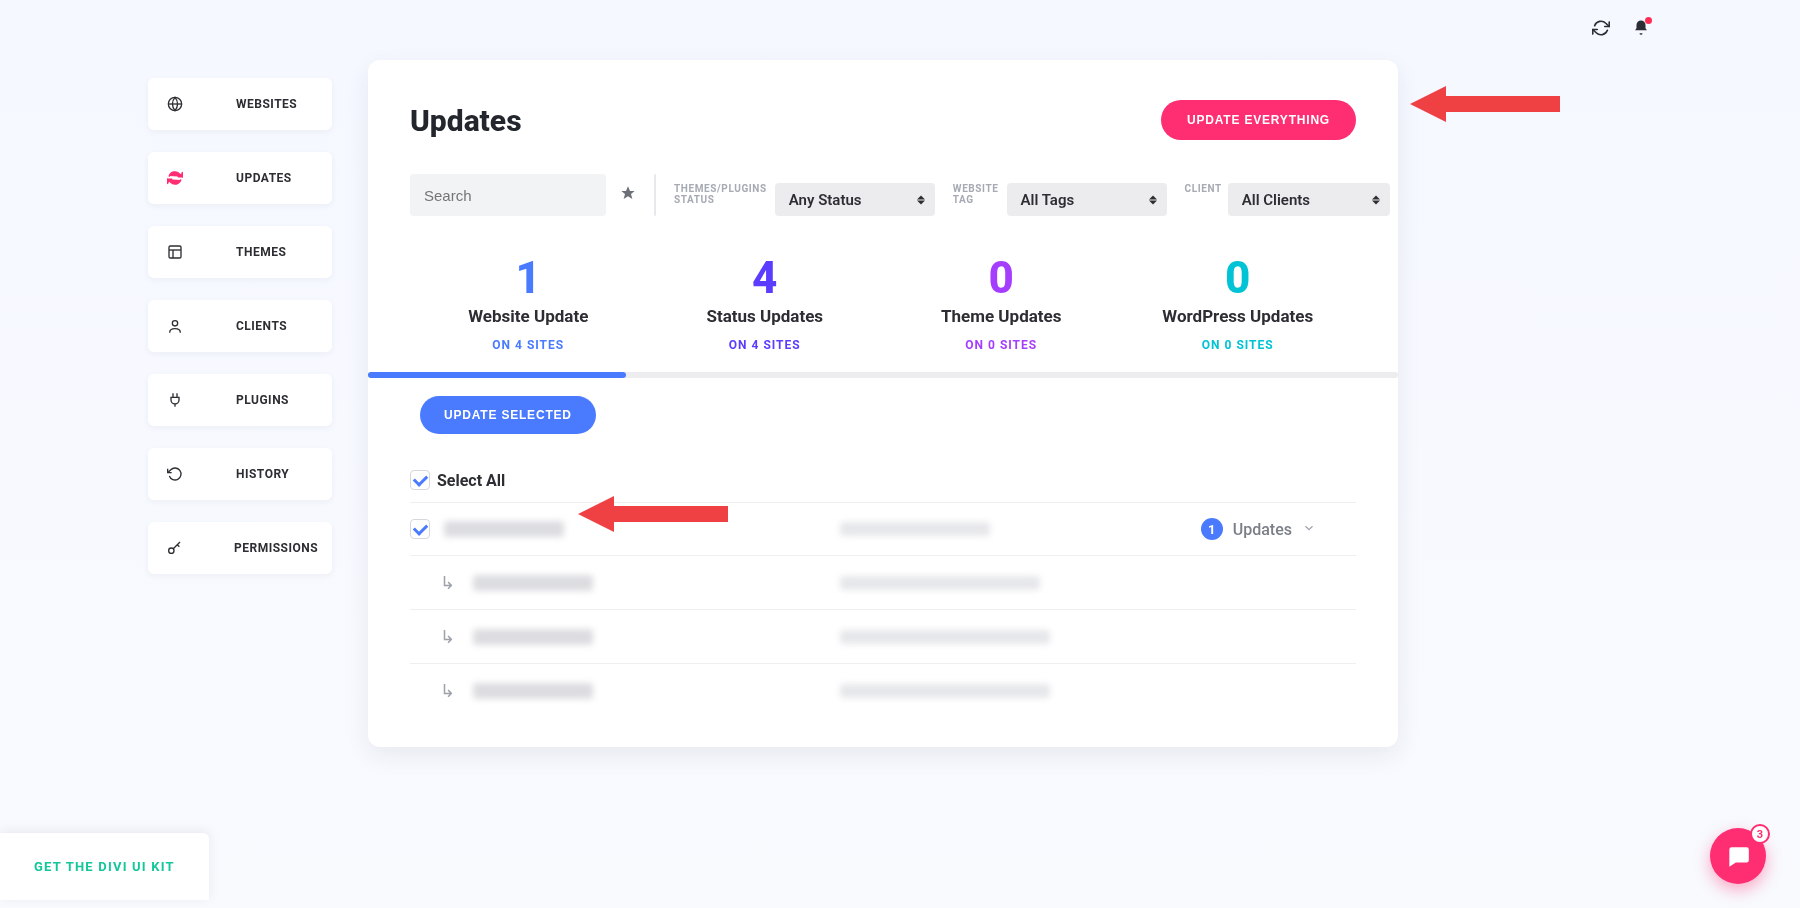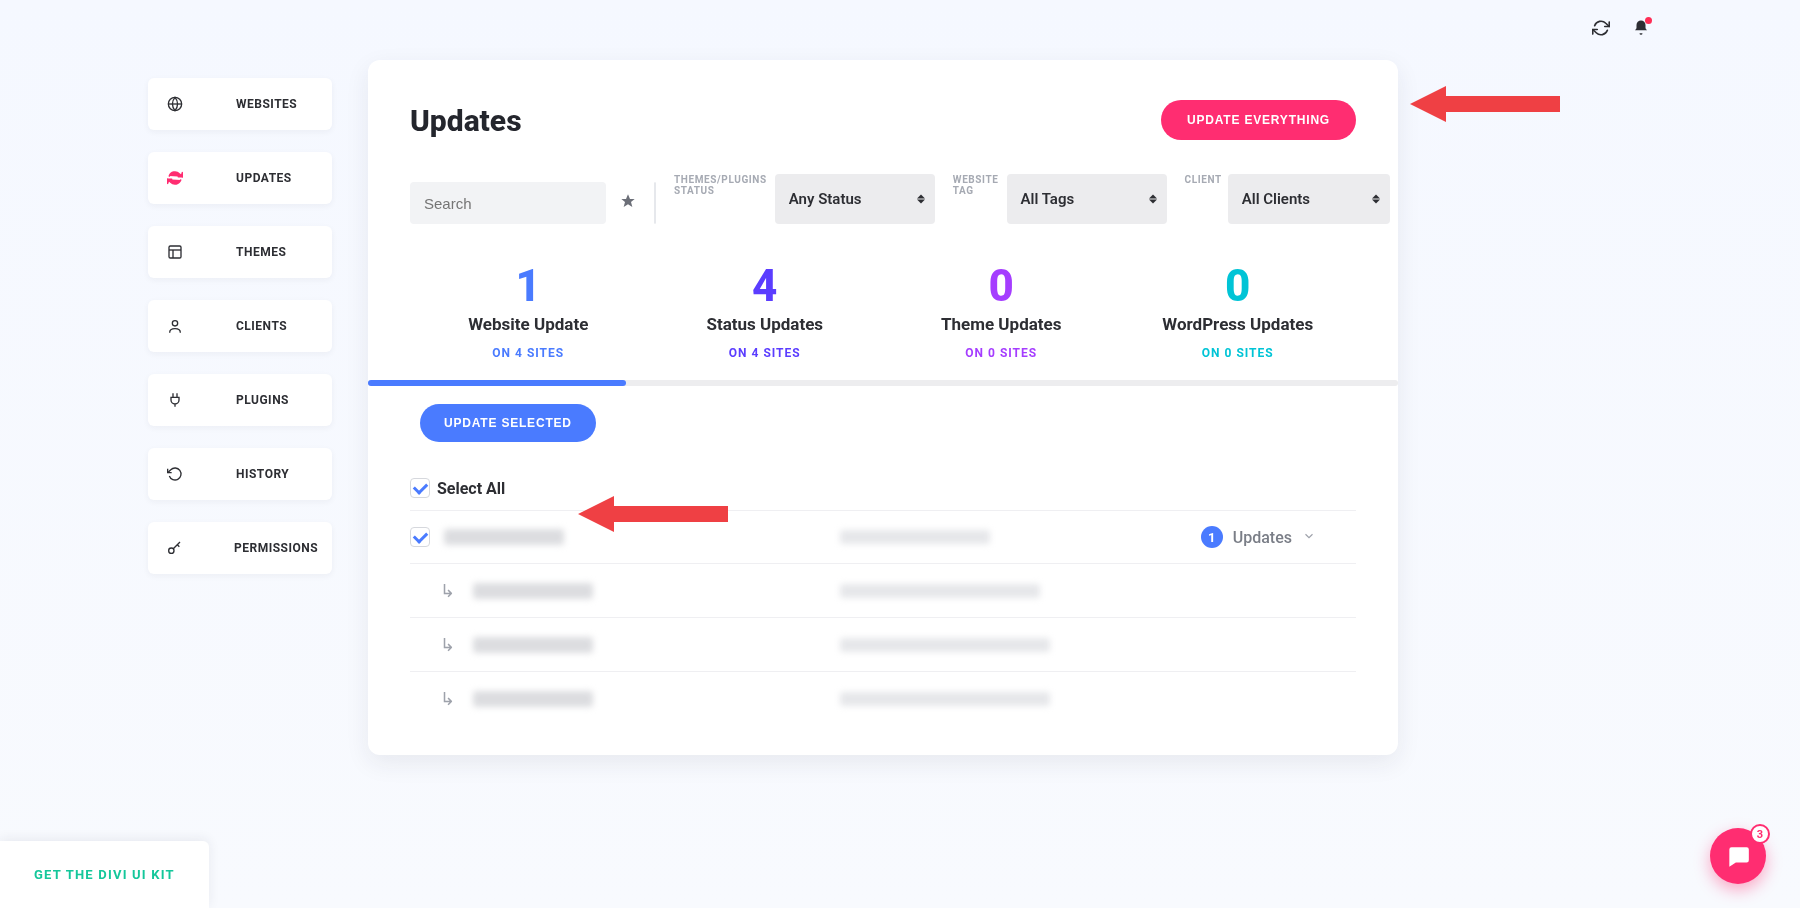"Any Status" .select-box { height: 50px -> 33px }
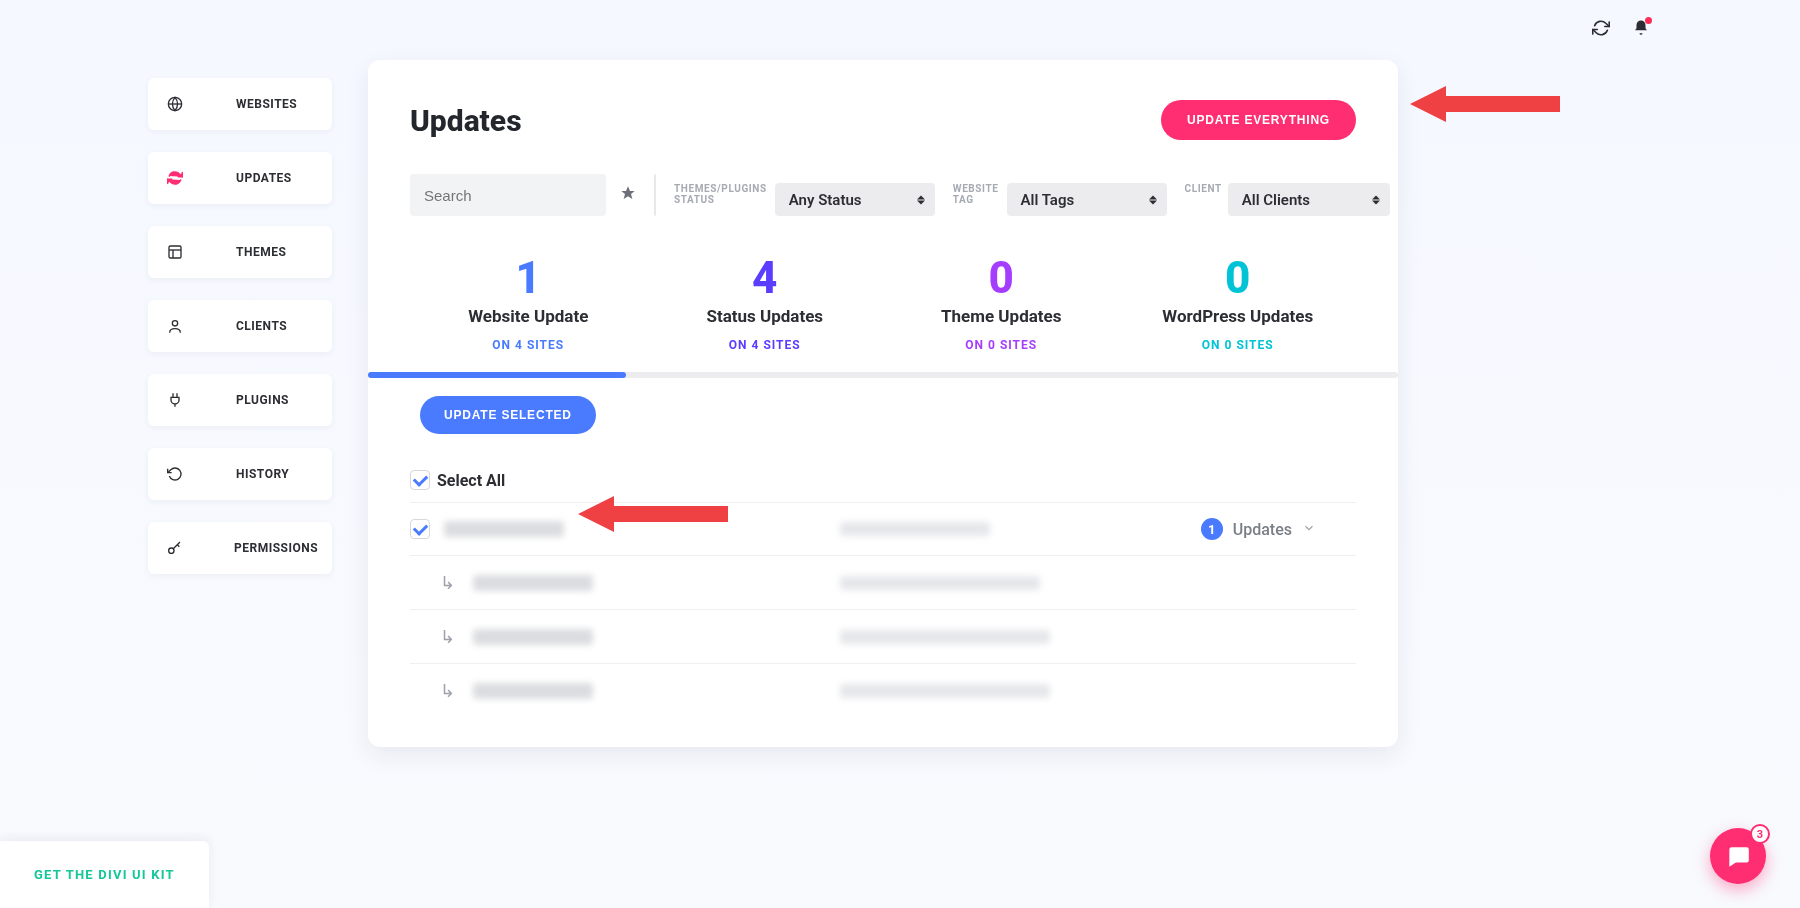"GET THE DIVI UI KIT" .promo { bottom: 0 -> 8px }
